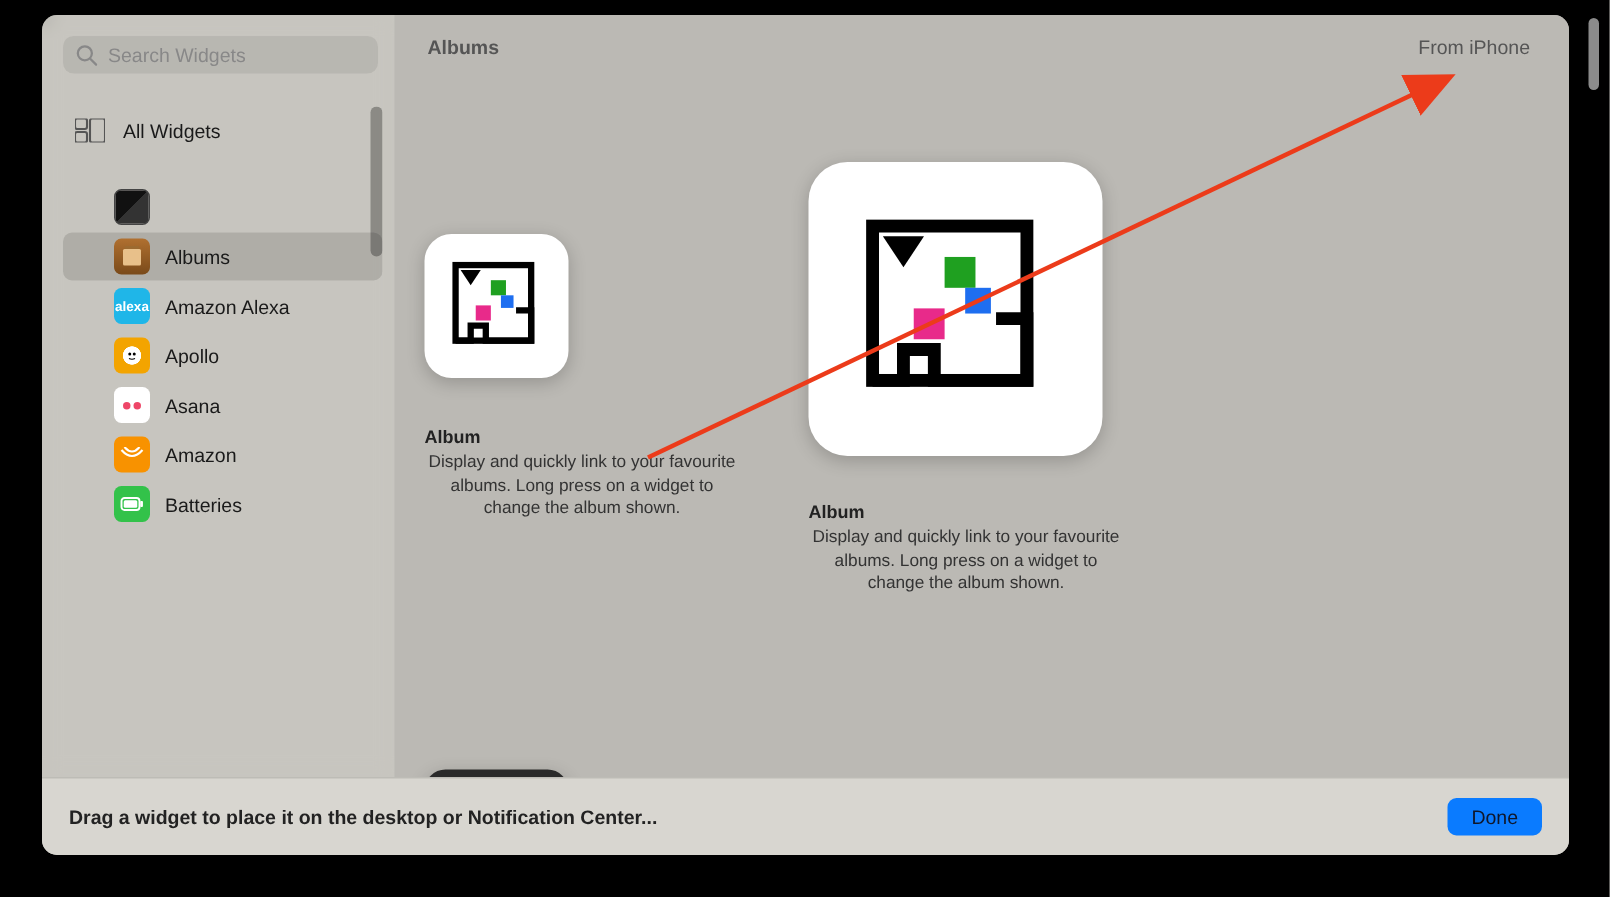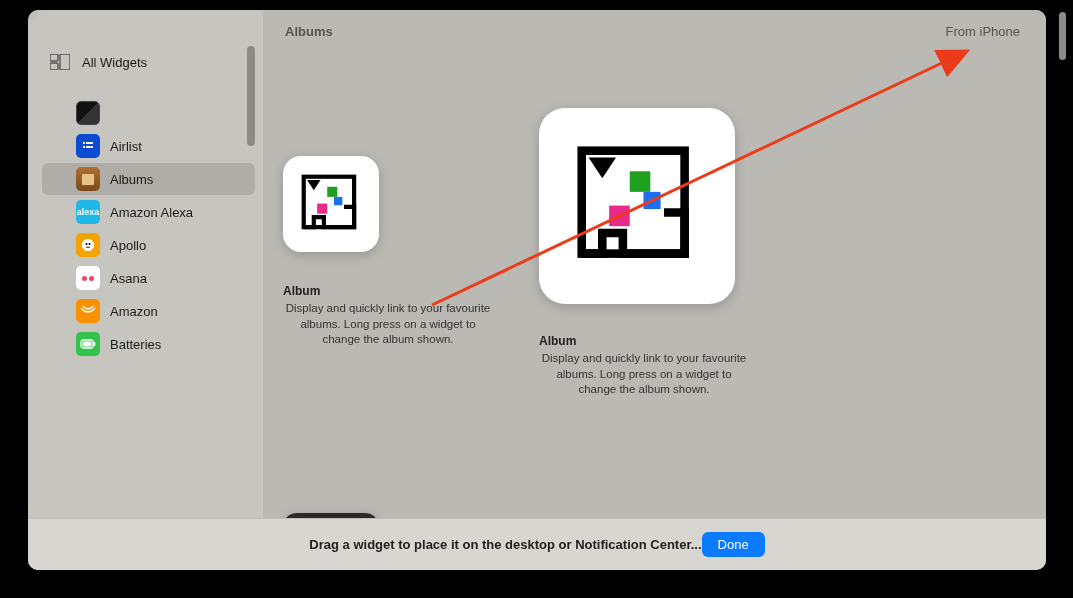"Search Widgets" div.search-wrap { html: none -> <div> <svg> <circle></circle> <line></line> </svg> <input> </div> }
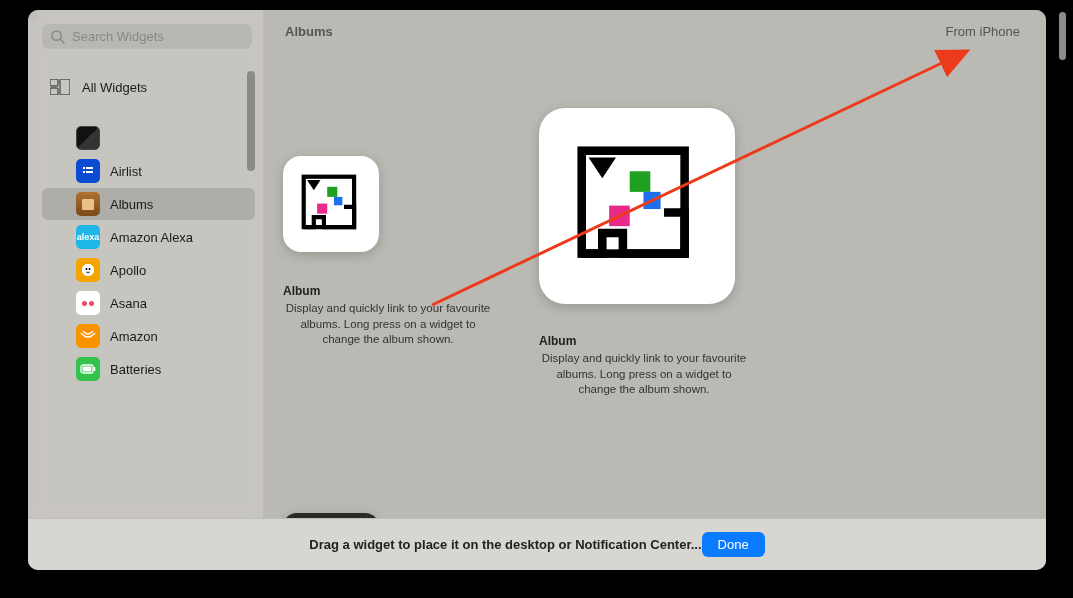"Airlist" div.sidebar-item { html: <div> <span> <svg> <rect></rect> <rect></rect> <rect></rect> <rect></rect> </svg> </span> <span>Airlist</span> </div> -> none }
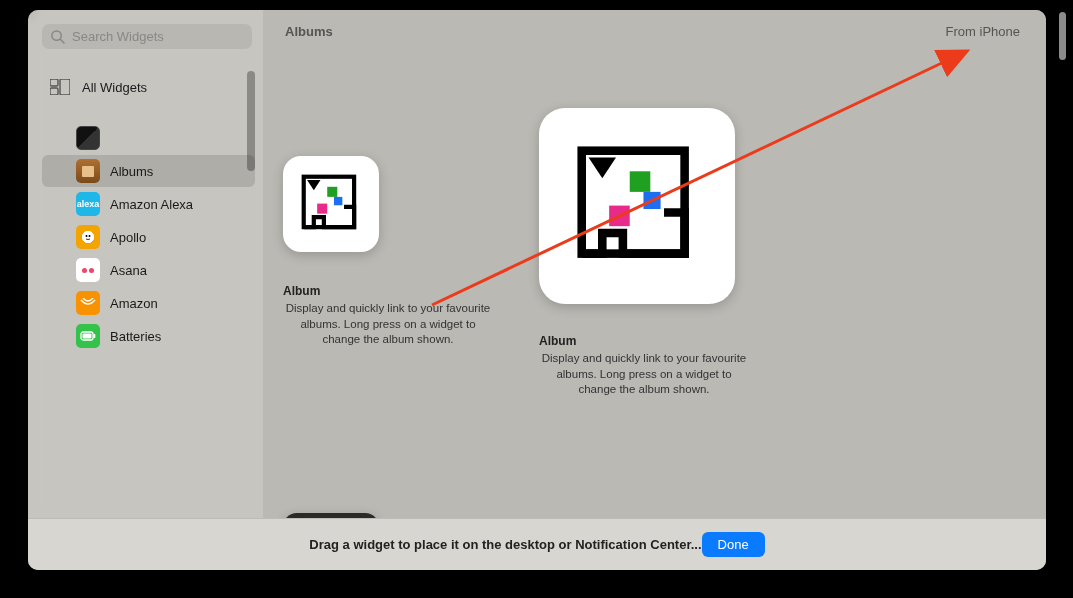"Drag a widget to place" .bottom-bar { justify-content: center -> space-between }
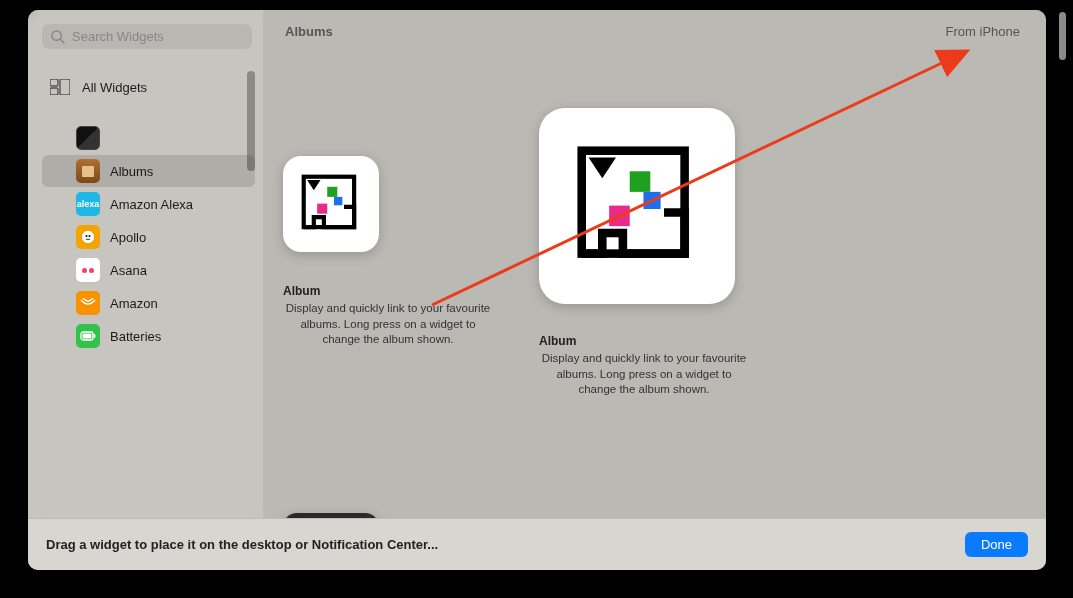"Done" .done-btn { color: #ffffff -> #0f172a }
